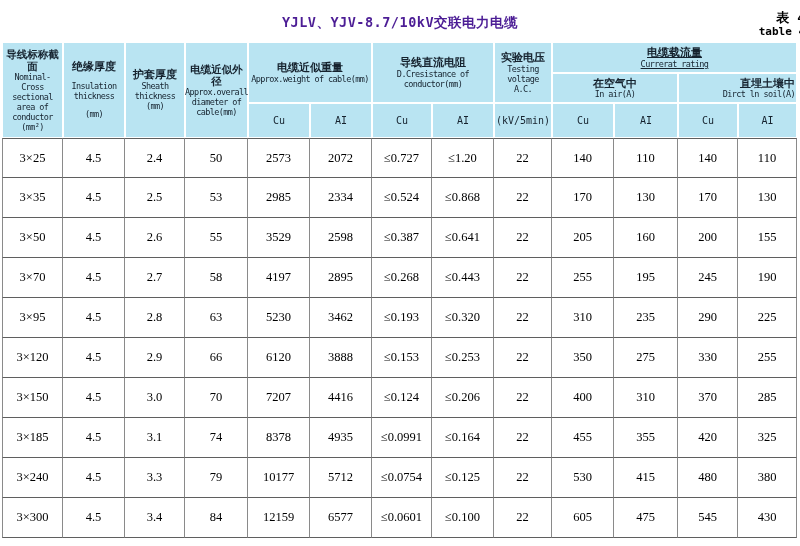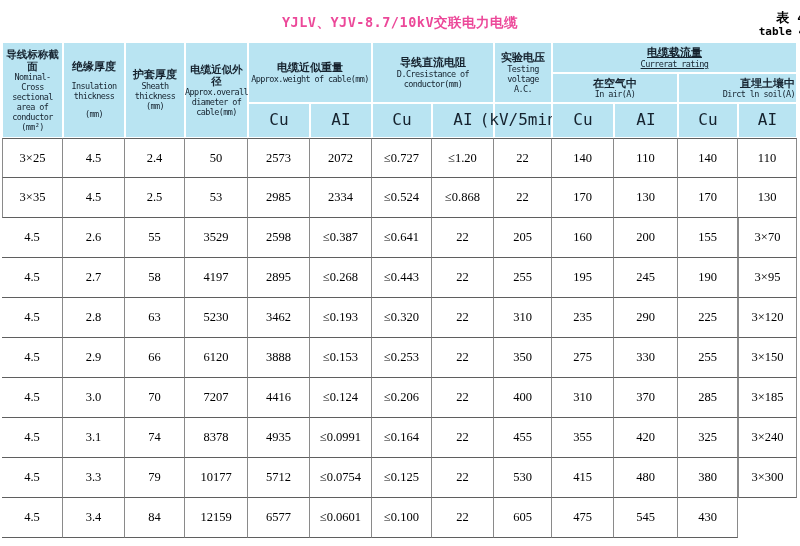"YJLV、YJV-8.7/10kV交联电力电缆" .page-title { color: #ec4899 -> #4c1d95 }
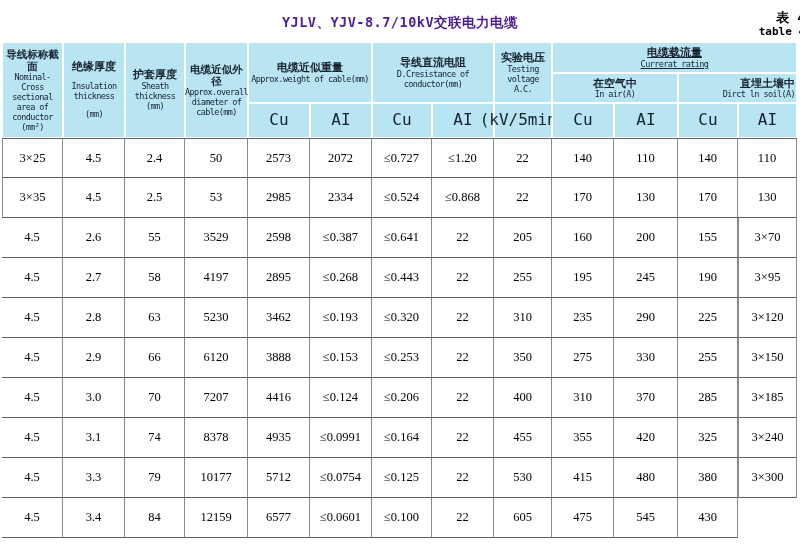"Cu" .sub { font-size: 16px -> 10px }
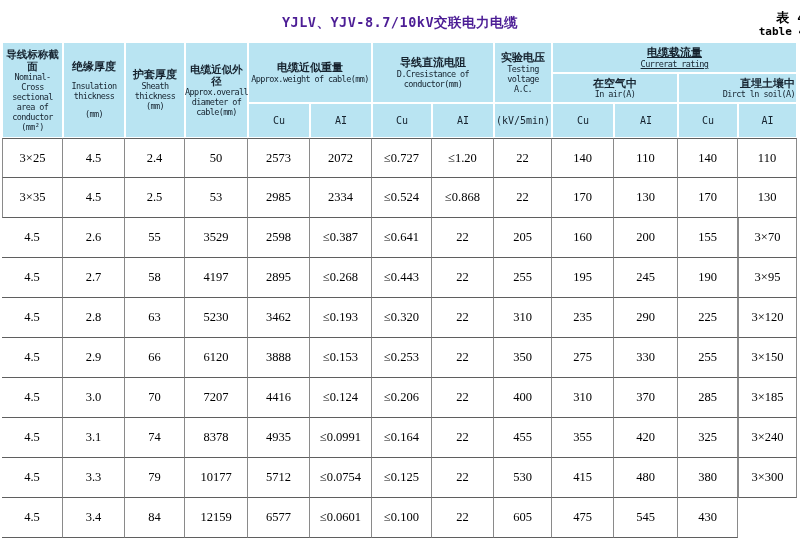"3×50" div.bcell { html: none -> <div>3×50</div> }
